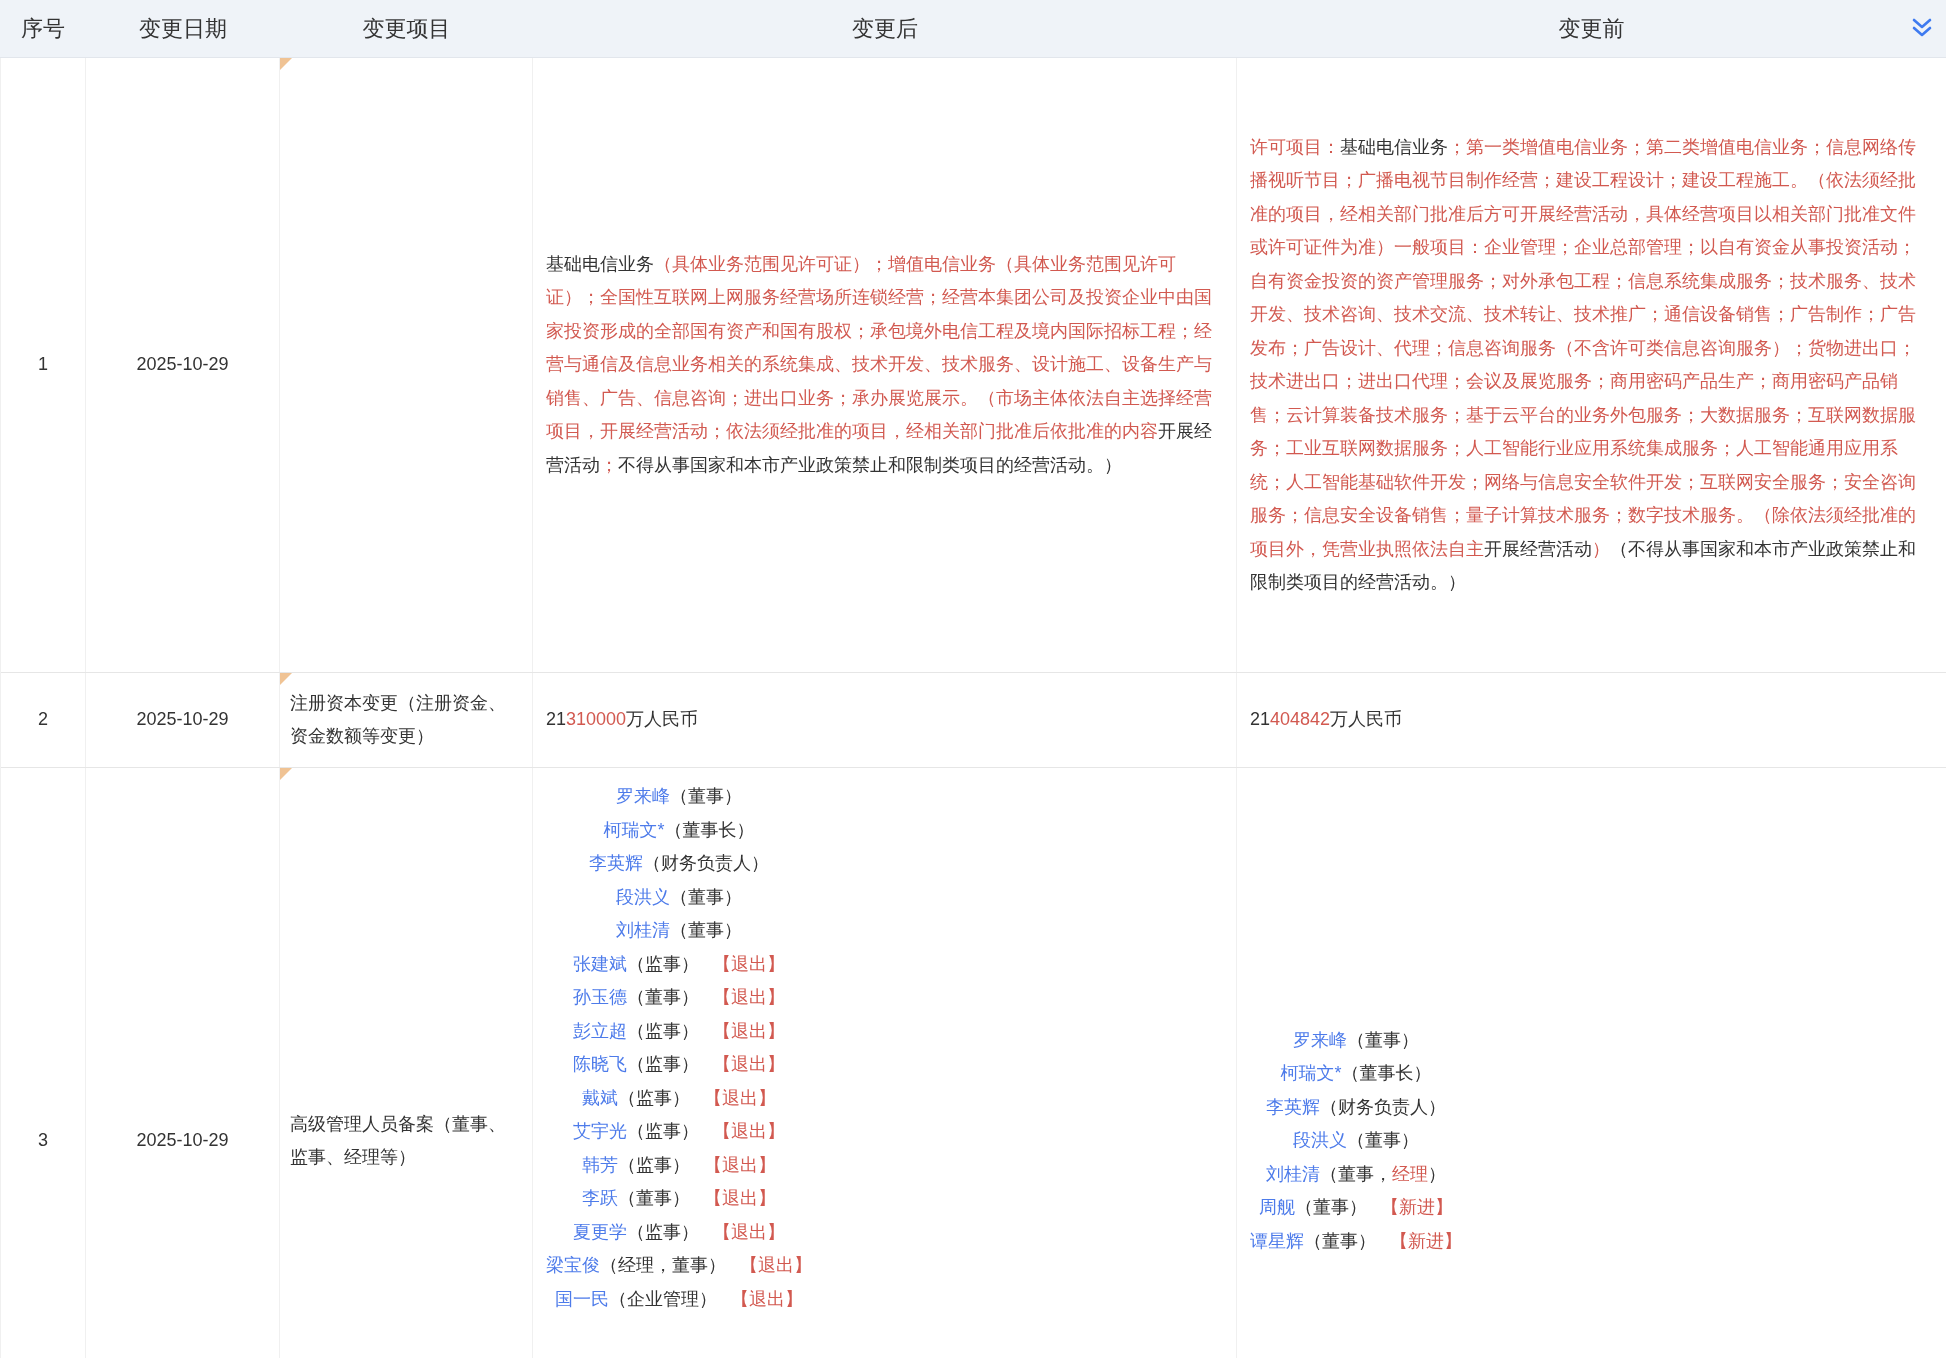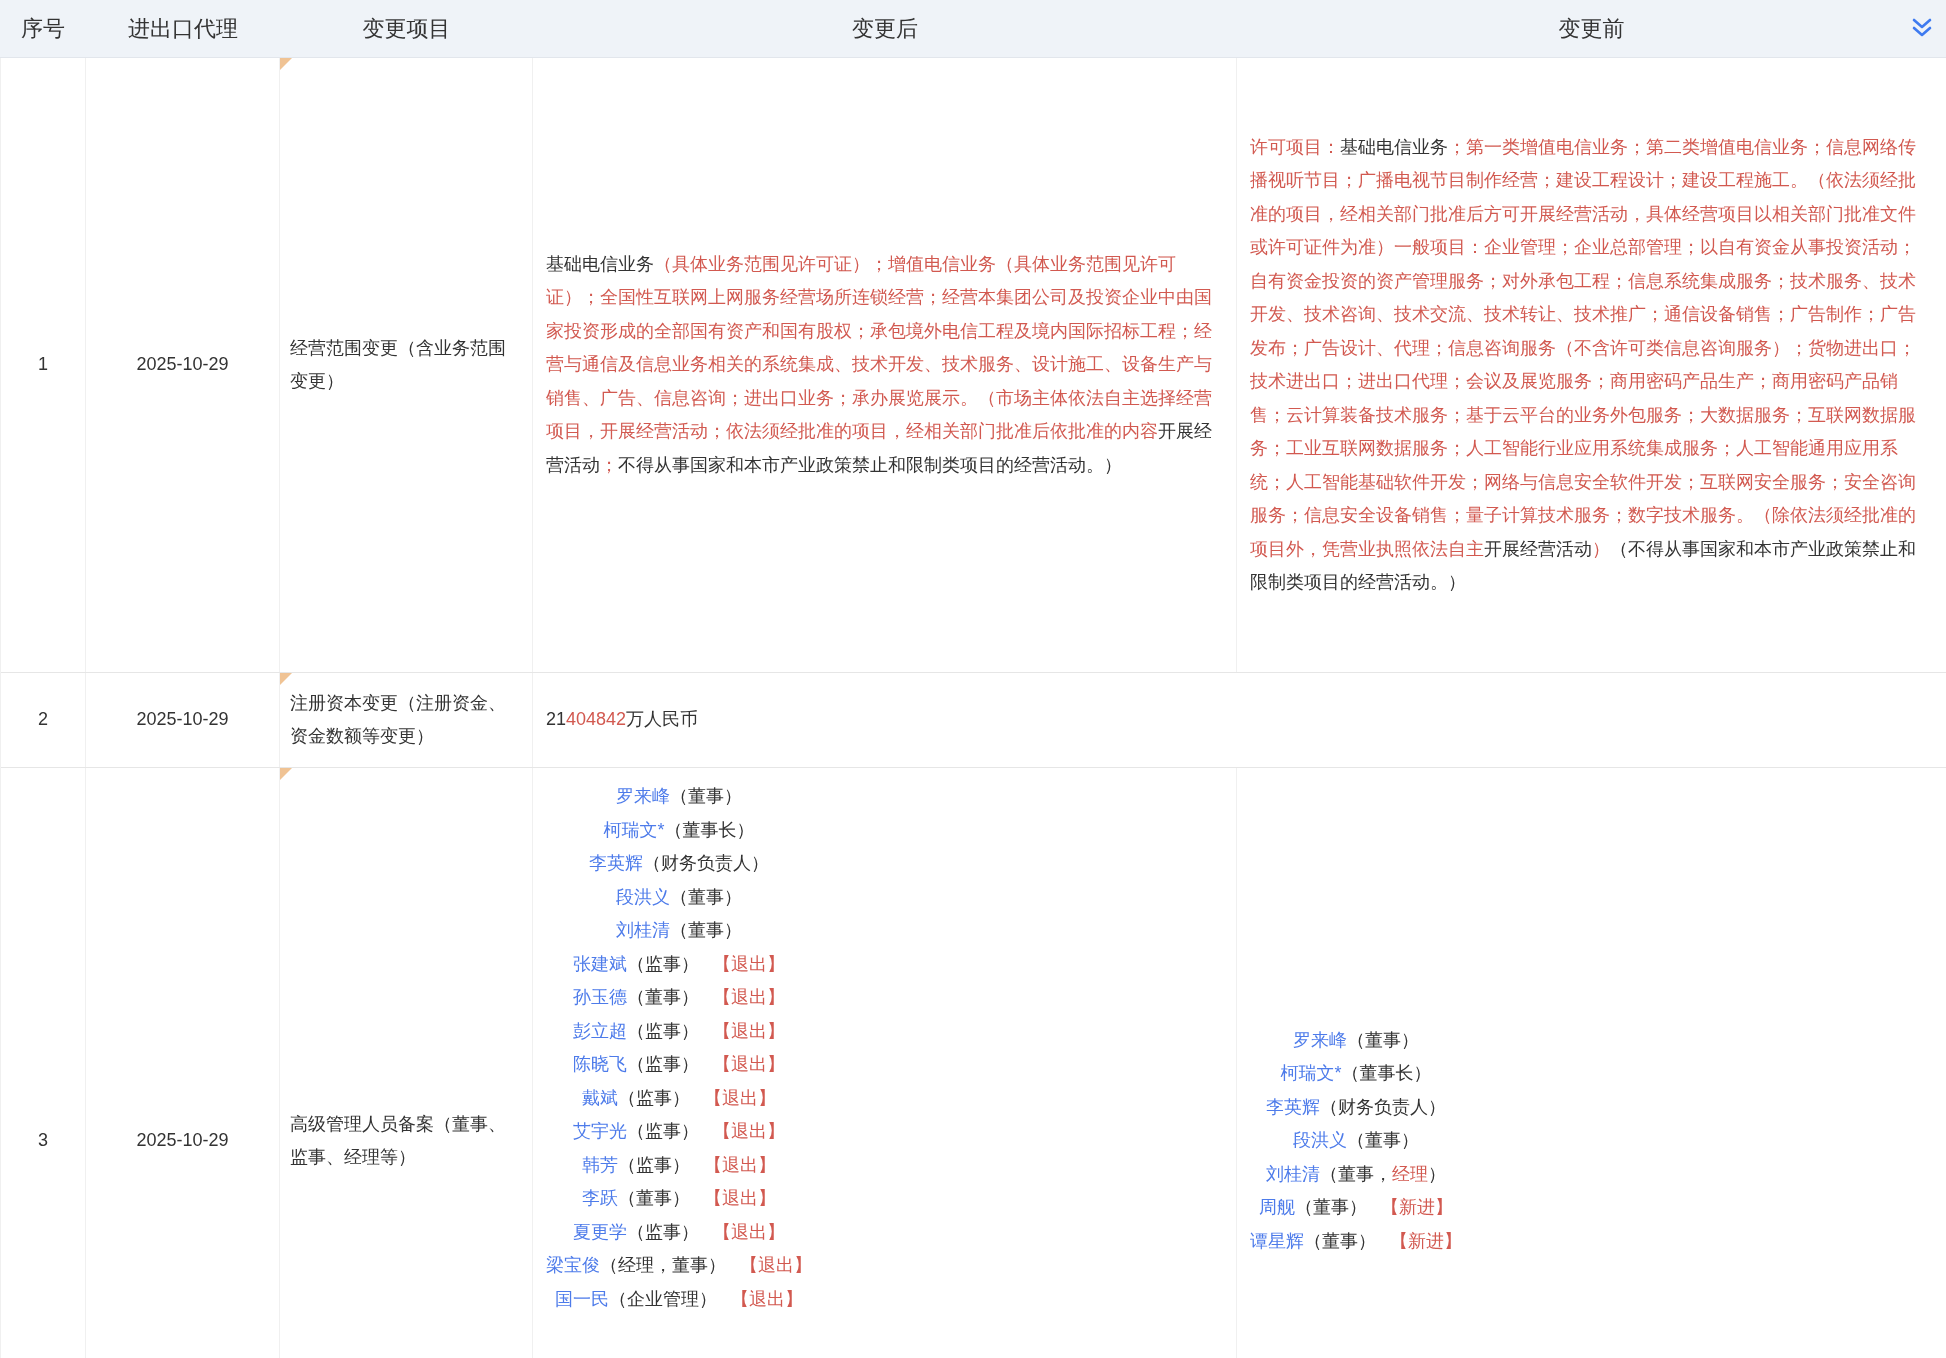"进出口代理" div.th { text: 进出口代理 -> 变更日期 }
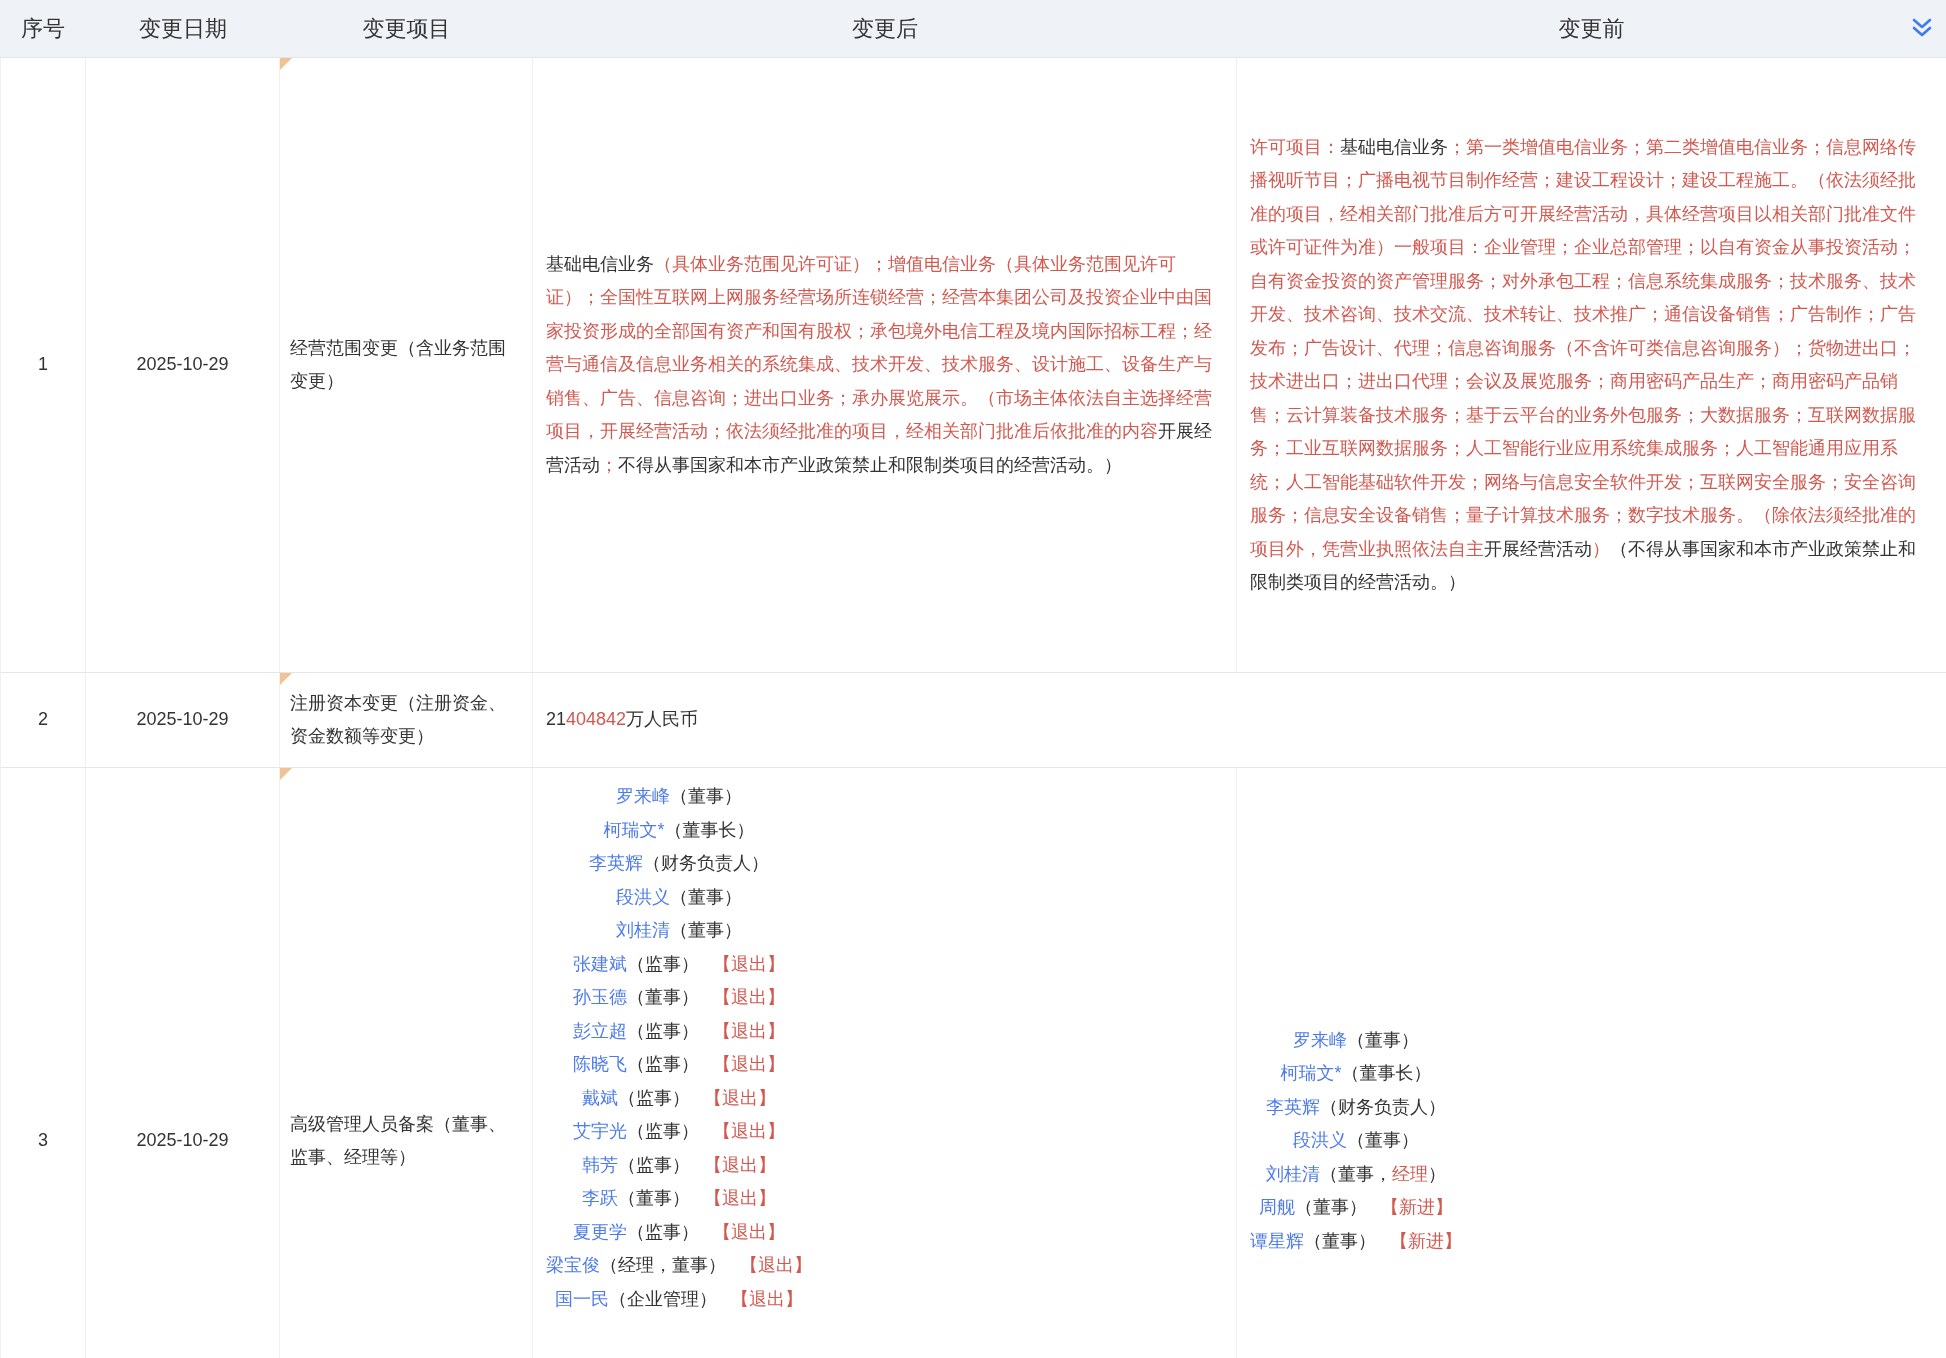"经营范围变更（含业务范围变更）" div.item-text { html: <div>经营范围变更（含业务范围变更）</div> -> none }
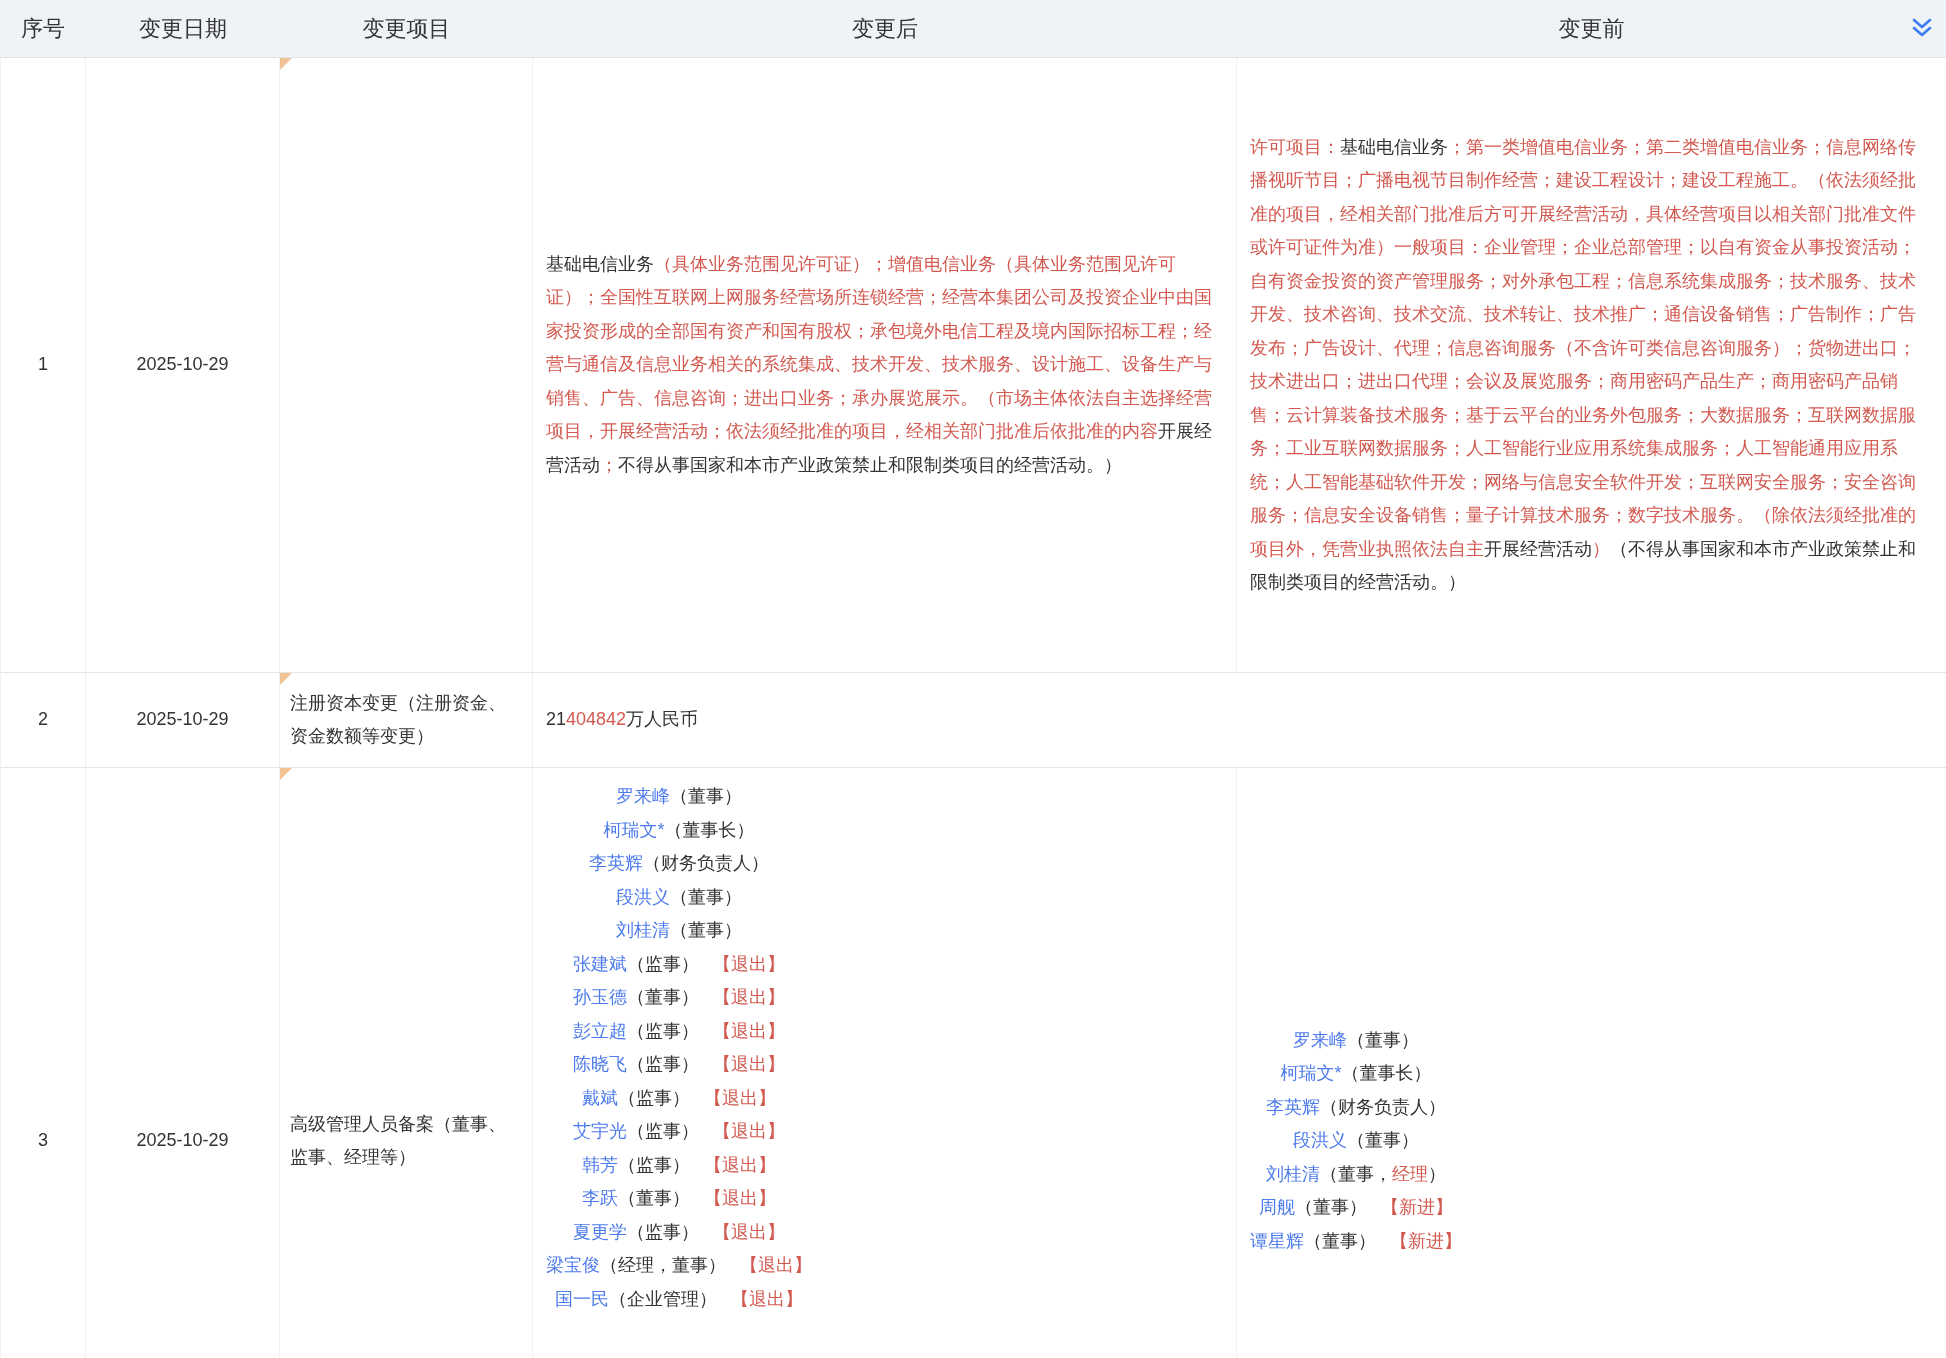"21310000万人民币" div.cell { html: none -> <div> <div><span>21</span><span>310000</span><span>万人民币</span></div> </div> }
